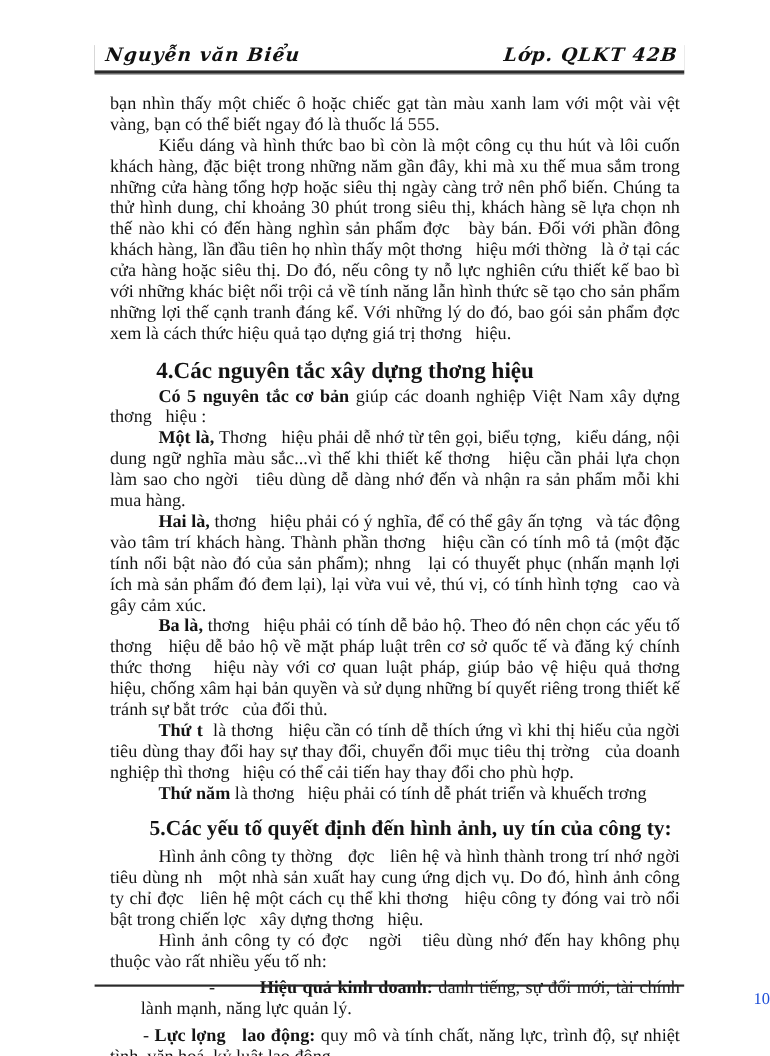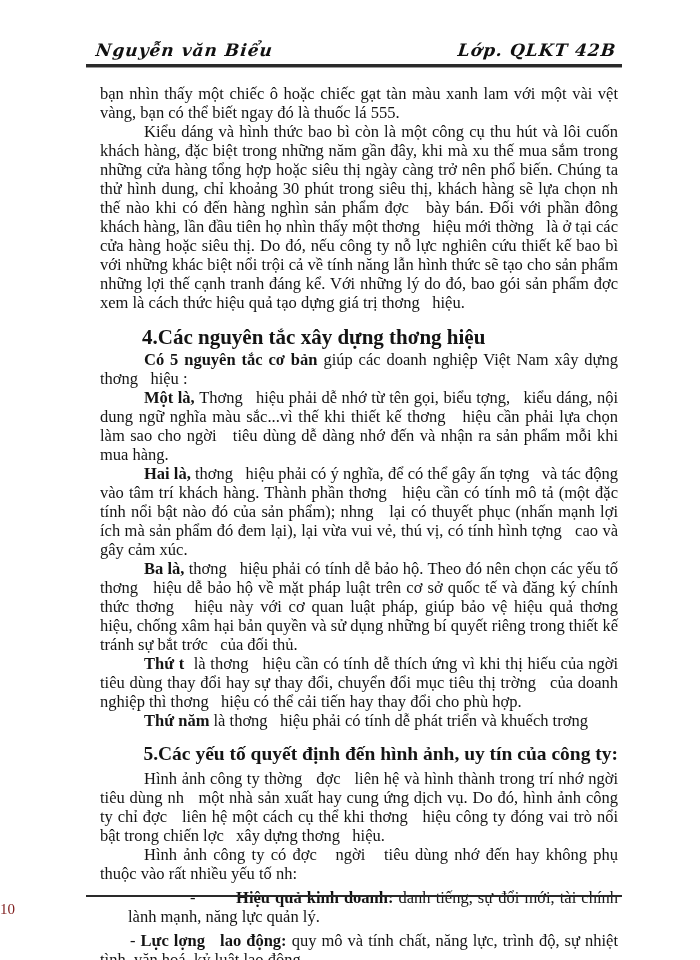"5.Các yếu tố quyết định" .heading-5 { text-align: right -> left }
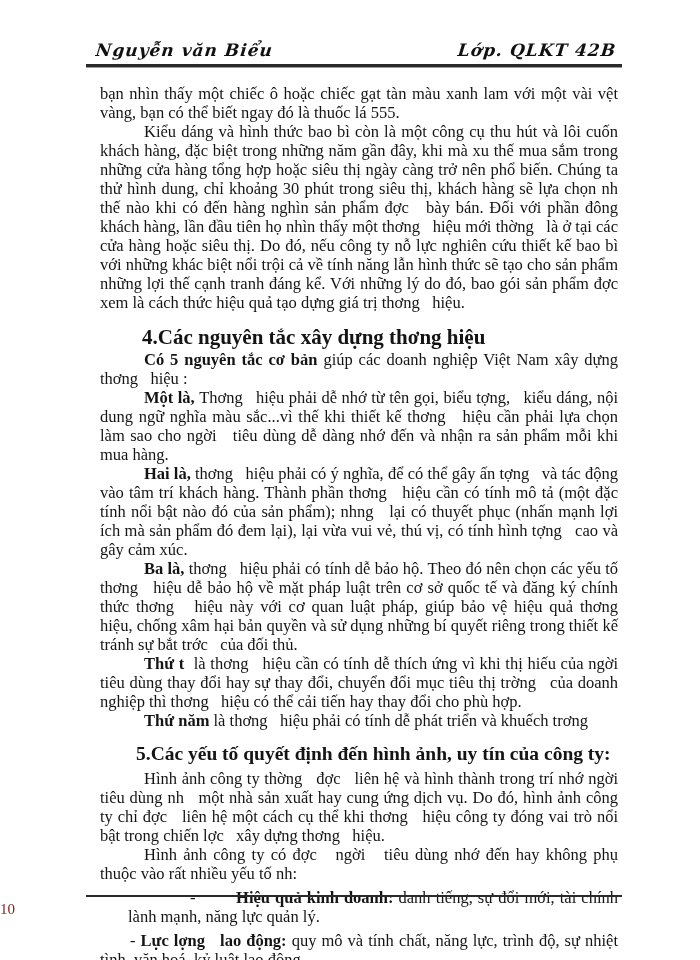"10" .page-number { color: #7f1d1d -> #1d4ed8; text-align: left -> right }
